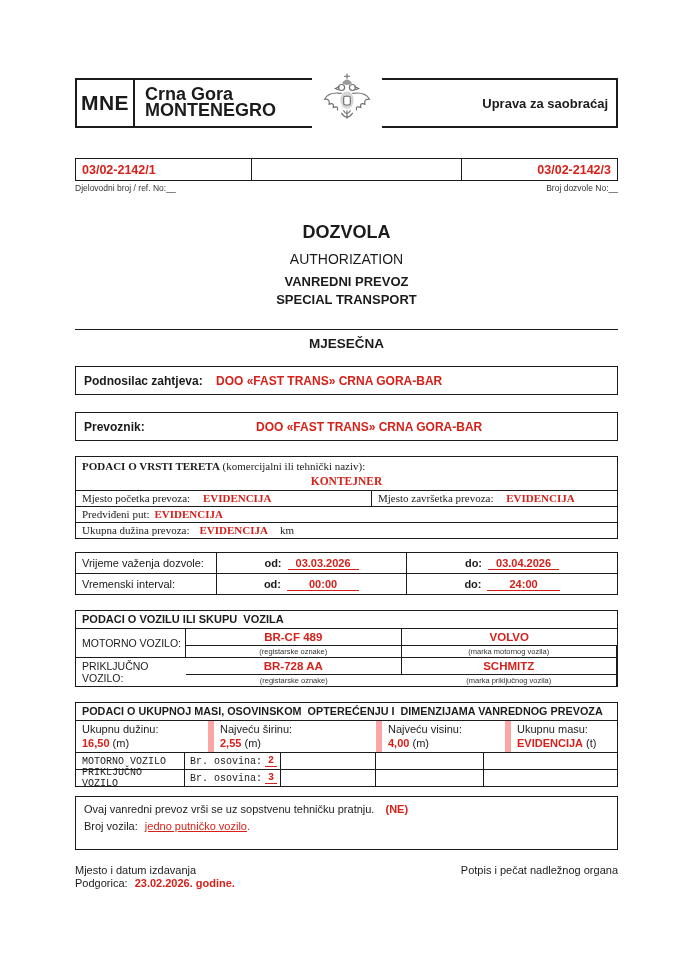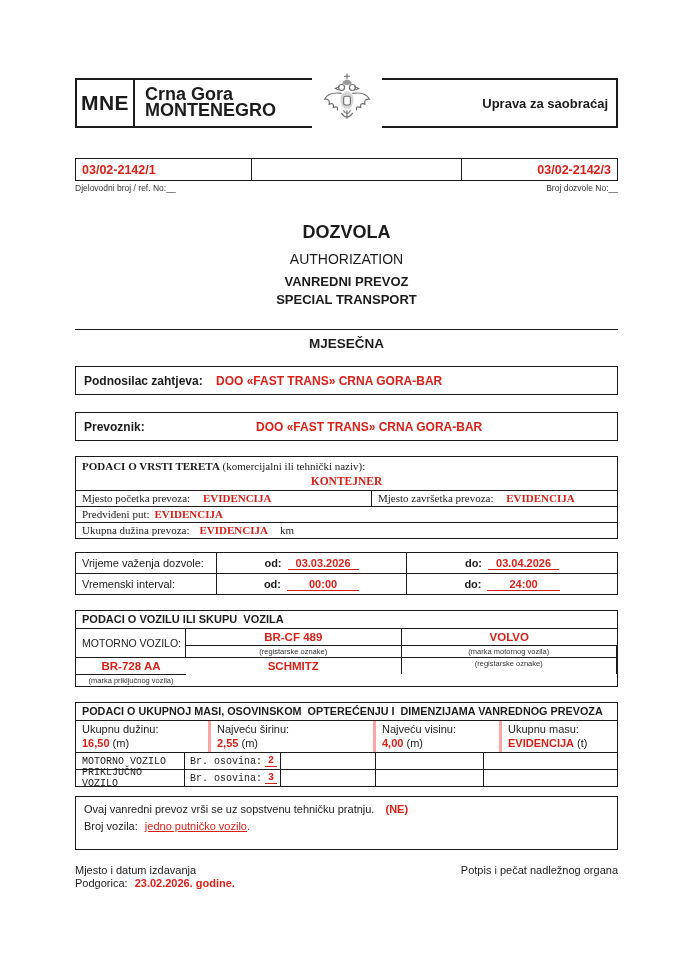"PRIKLJUČNO VOZILO:" div.veh-label { html: none -> <div>PRIKLJUČNO VOZILO:</div> }
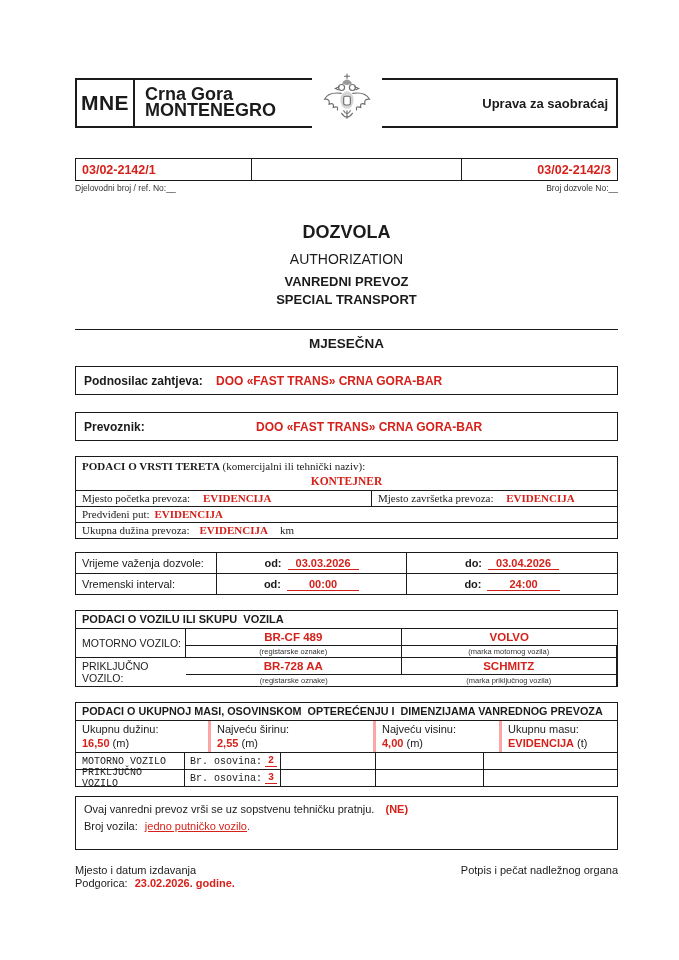"Ukupnu dužinu:" .mass-dims .mcell { border-right: 3px solid #fca5a5 -> 6px solid #fca5a5 }
